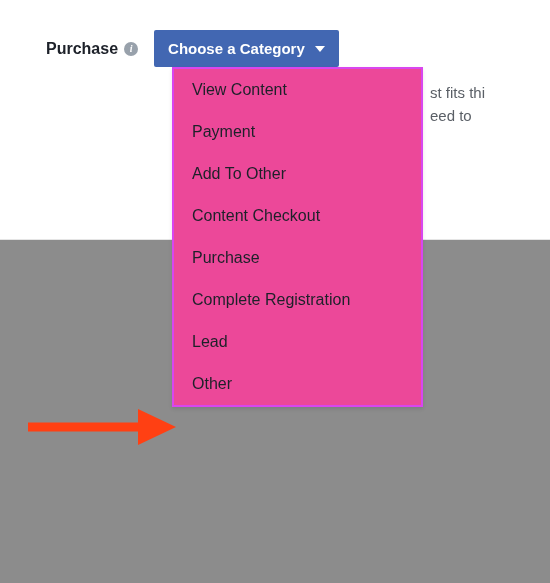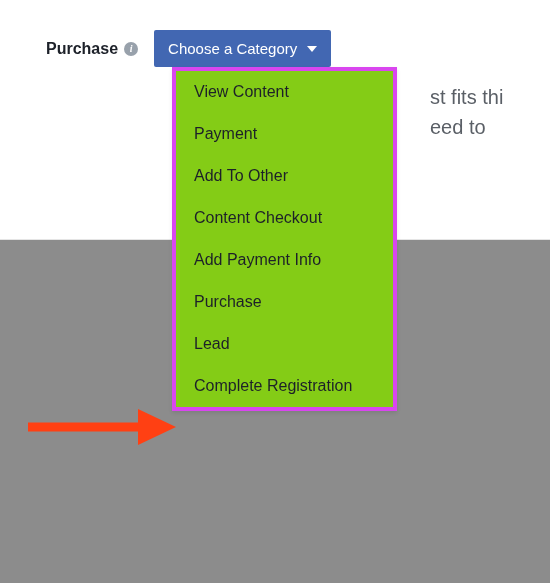"Choose a Category" .select-btn { font-weight: normal -> bold }
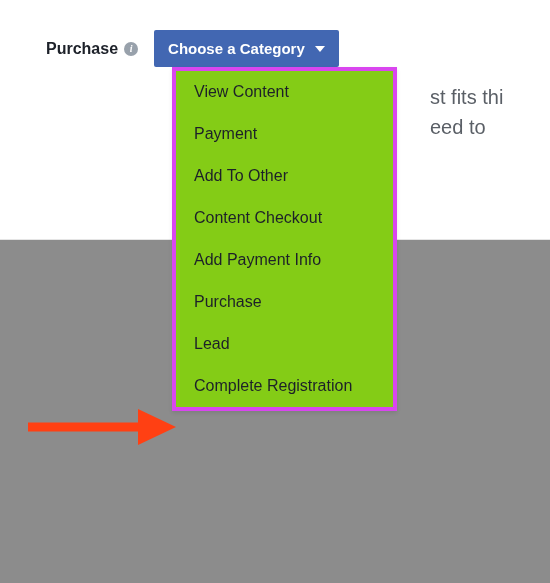"View Content" .dropdown { background: #84cc16 -> #ec4899; border: 4px solid #d946ef -> 2px solid #d946ef; width: 225px -> 251px }
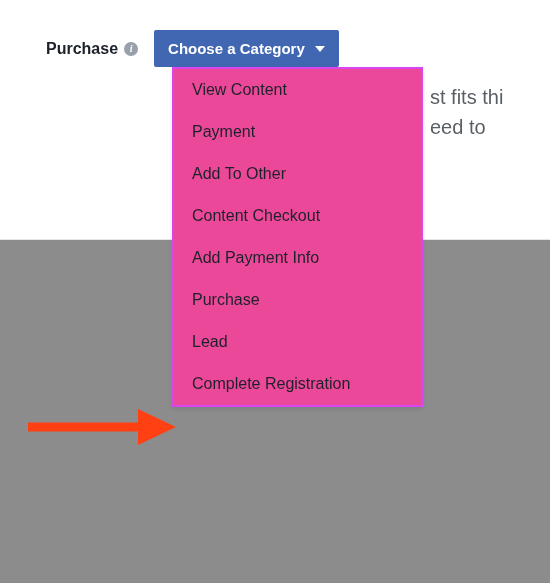"st fits thi eed to" .hint { font-size: 20px -> 15px }
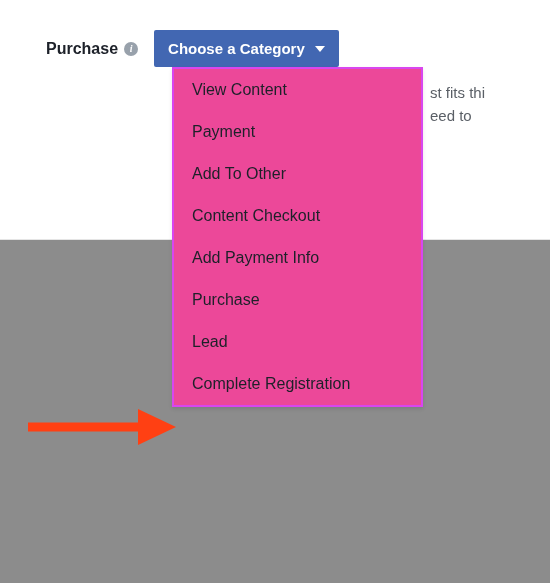"Add Payment Info" div.dropdown-item { html: <div>Add Payment Info</div> -> none }
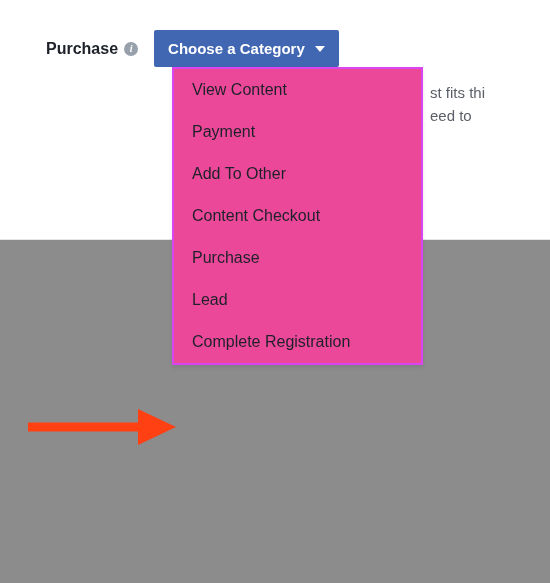"Lead" div.dropdown-item { order: before "Complete Registration" -> after "Complete Registration" }
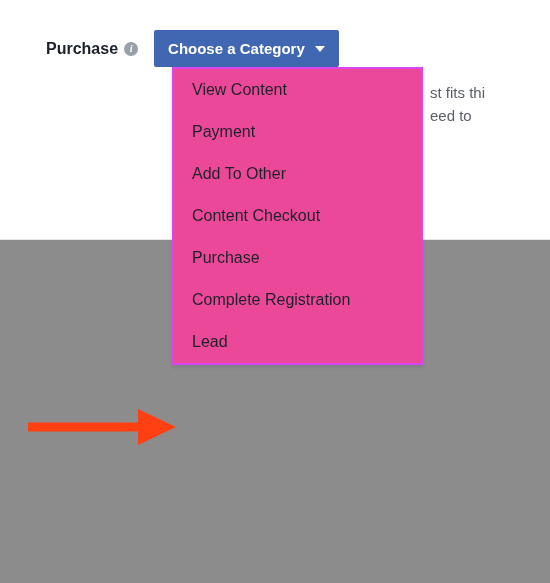"Other" div.dropdown-item { html: none -> <div>Other</div> }
